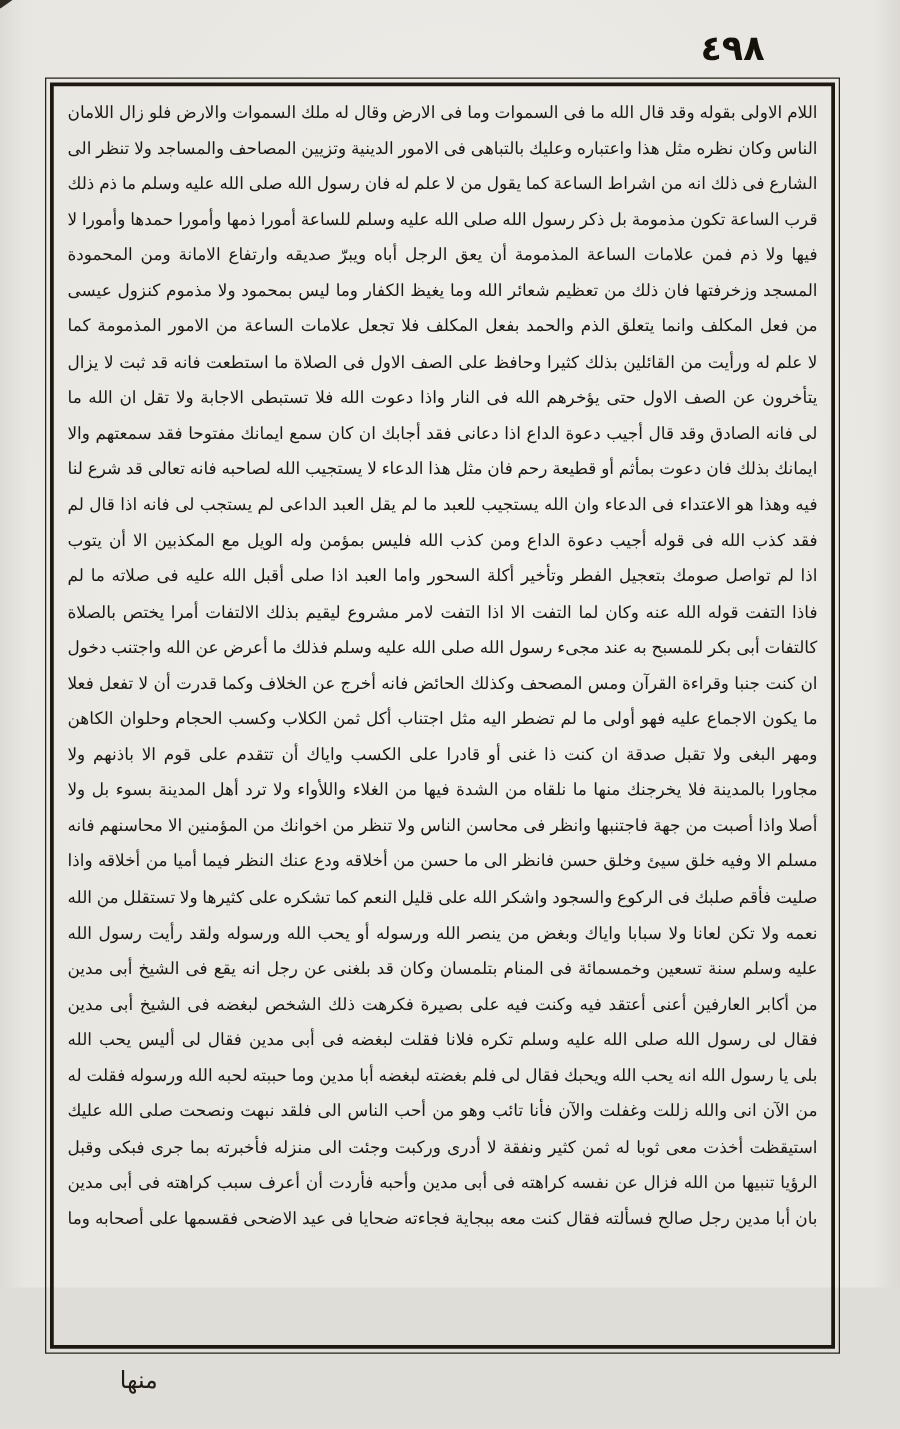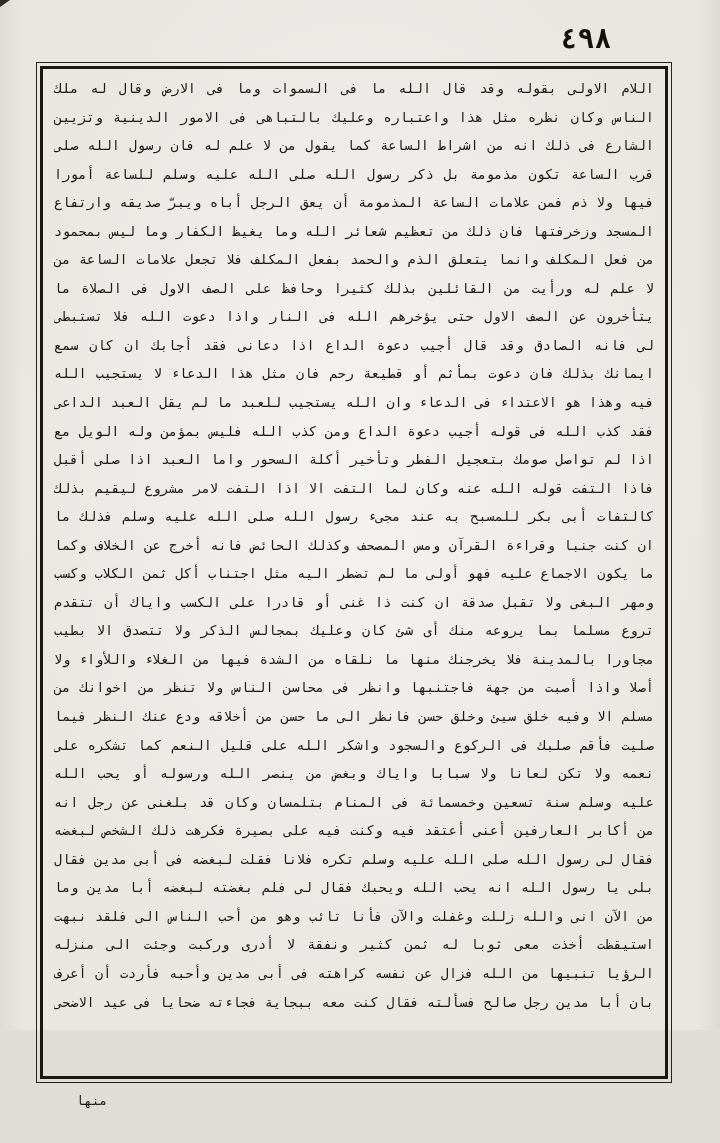"٤٩٨" .scan-page { font-family: Liberation Mono, monospace -> none }
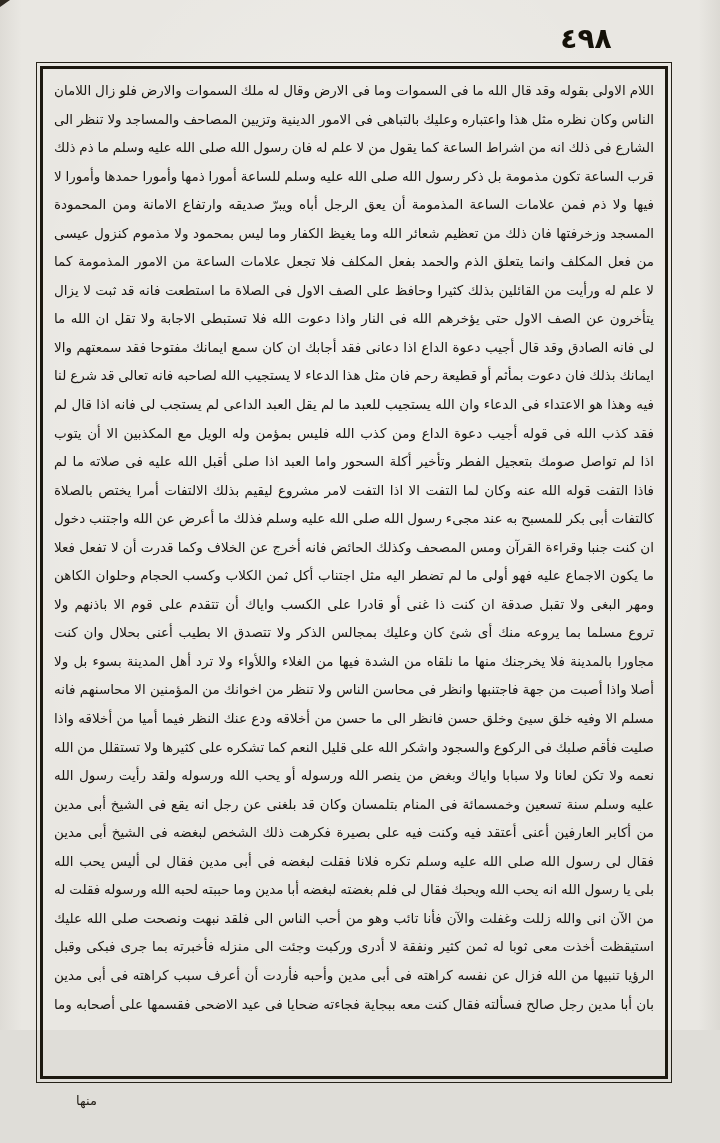"تروع مسلما بما يروعه منك" div.text-line { html: <div>تروع مسلما بما يروعه منك أى شئ كان وعليك بمجالس الذكر ولا تتصدق الا بطيب أعنى بحلال وان كنت</div> -> none }
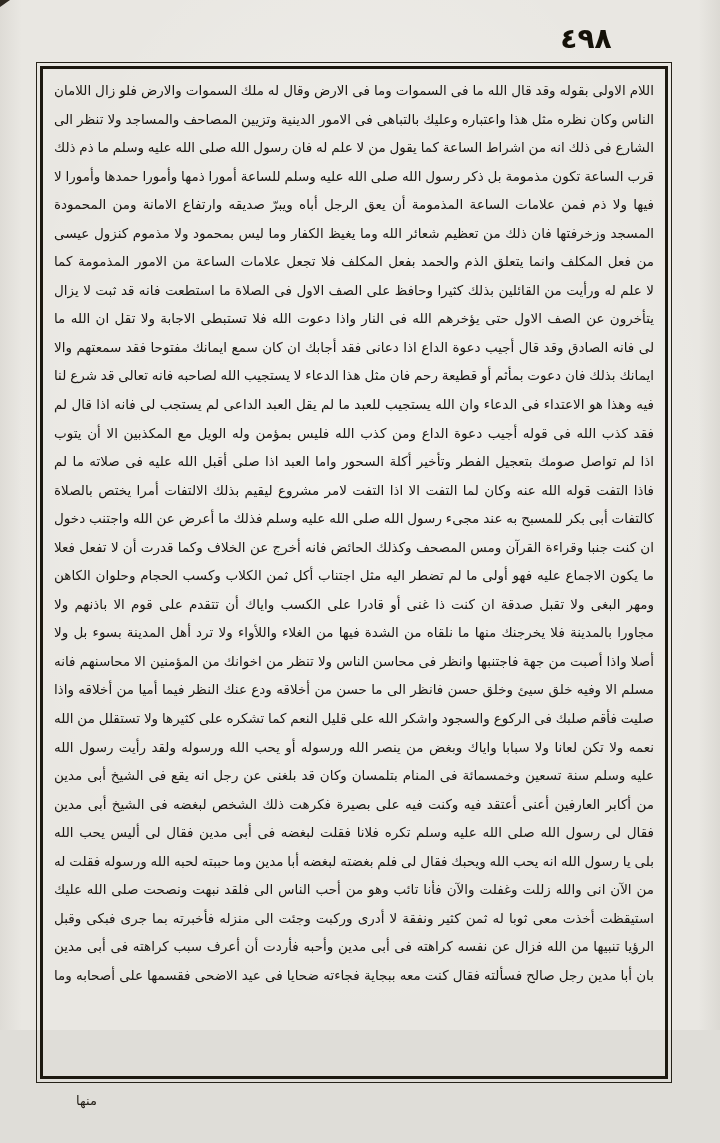"منها" .catchword { font-size: 13px -> 19px; text-align: left -> center }
